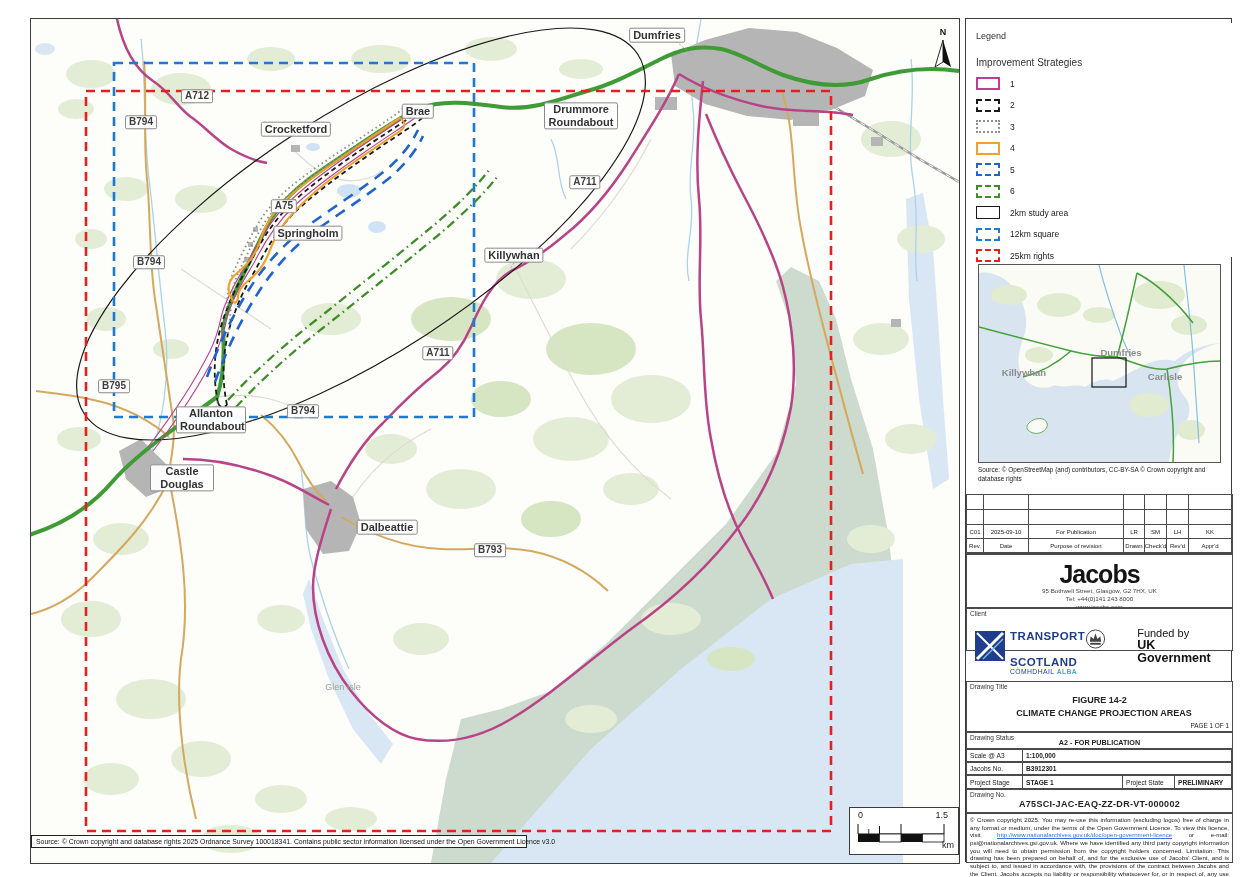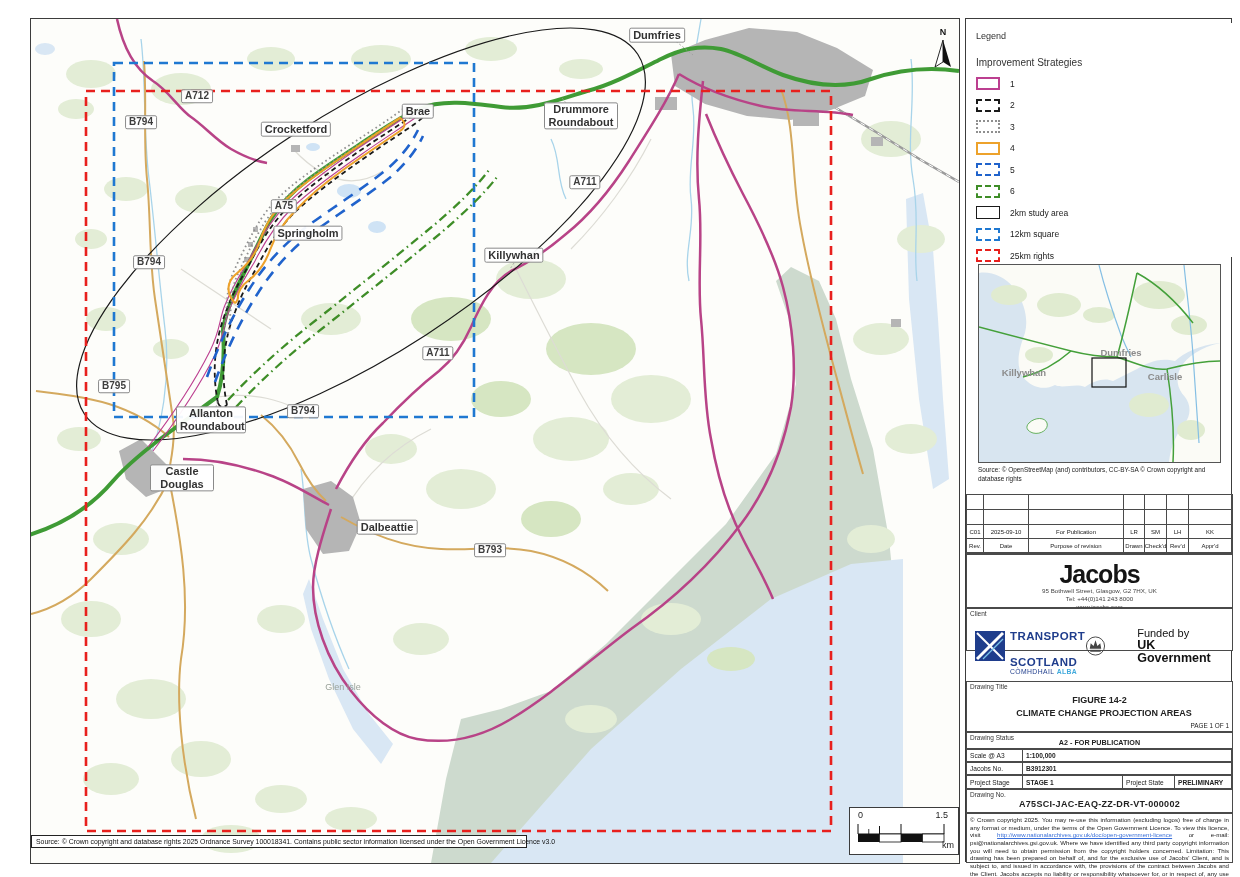"Funded by" .ukgov { align-items: center -> none }
